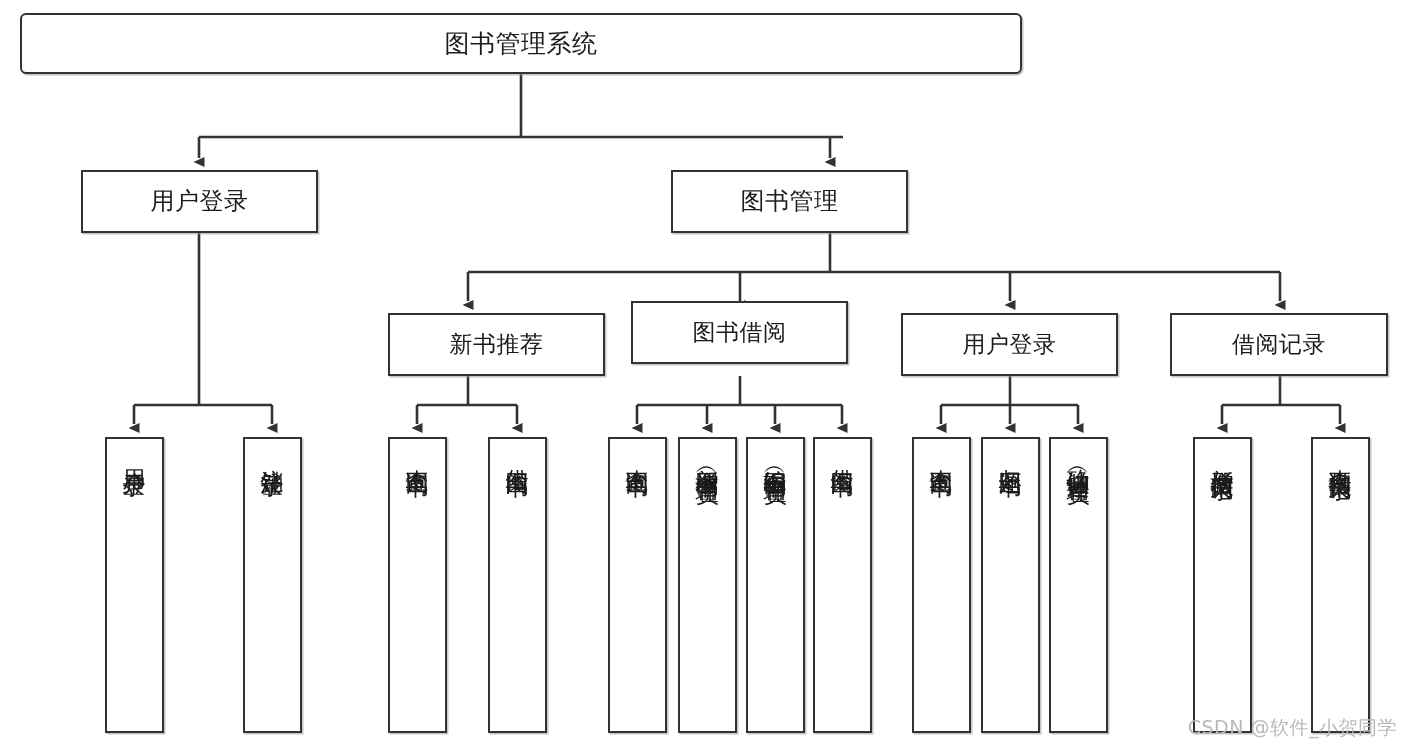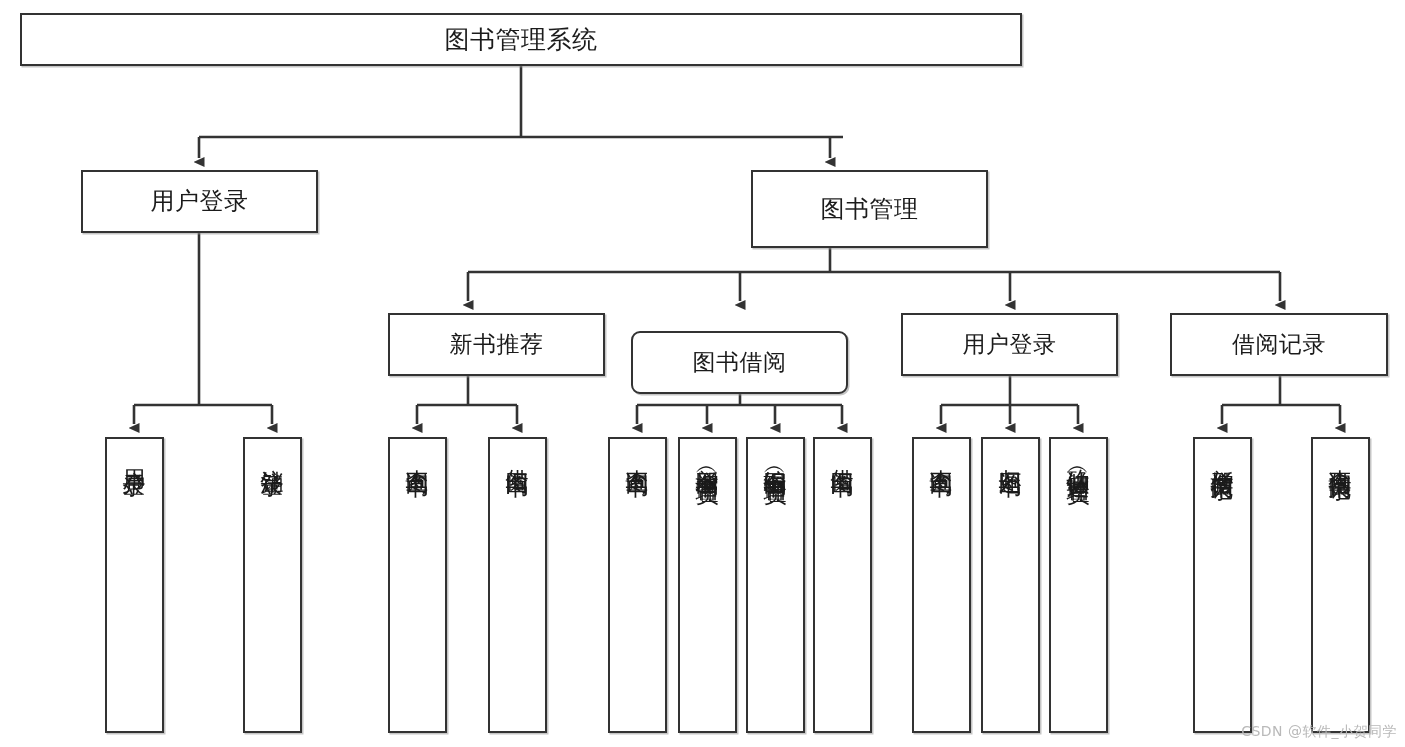"图书管理系统" div.node { border-radius: none -> 6px; height: 53px -> 61px }
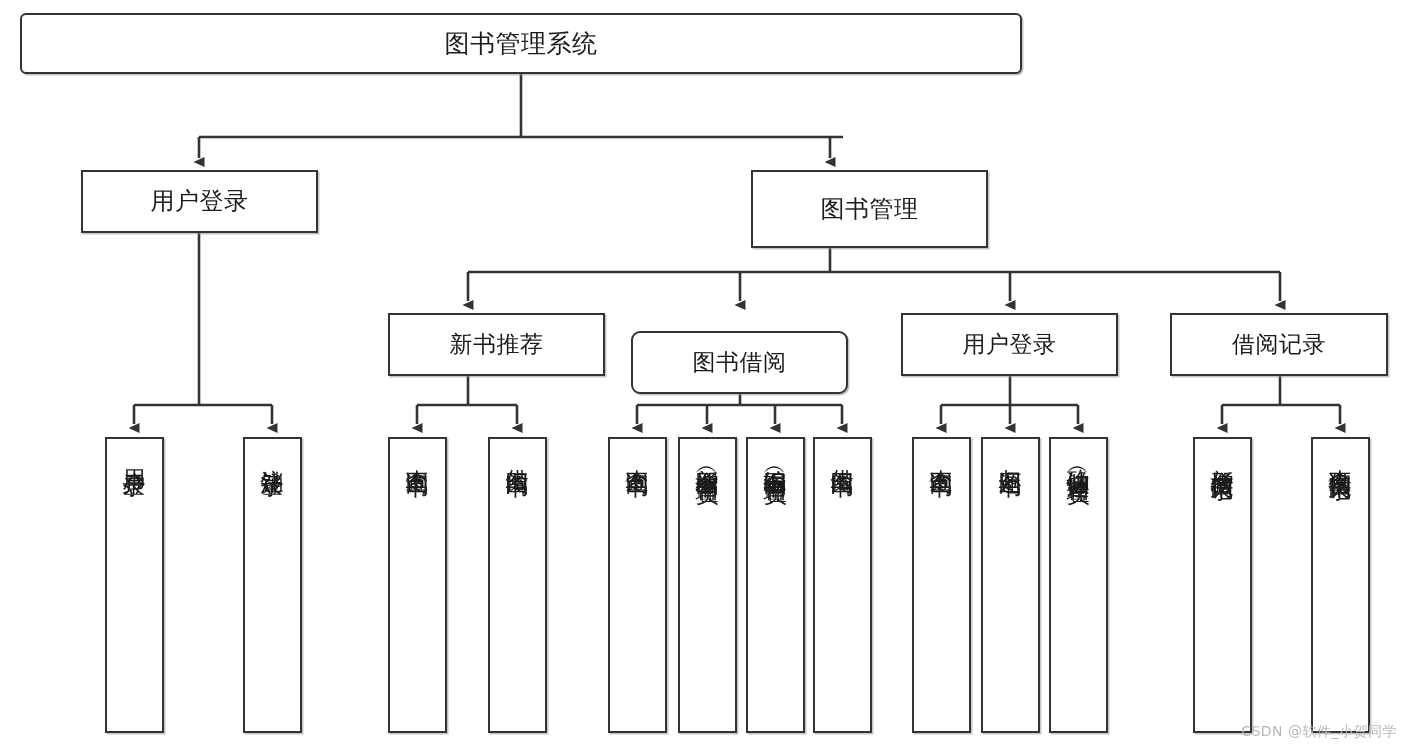"图书管理" div.node { height: 78px -> 63px; left: 751px -> 671px }
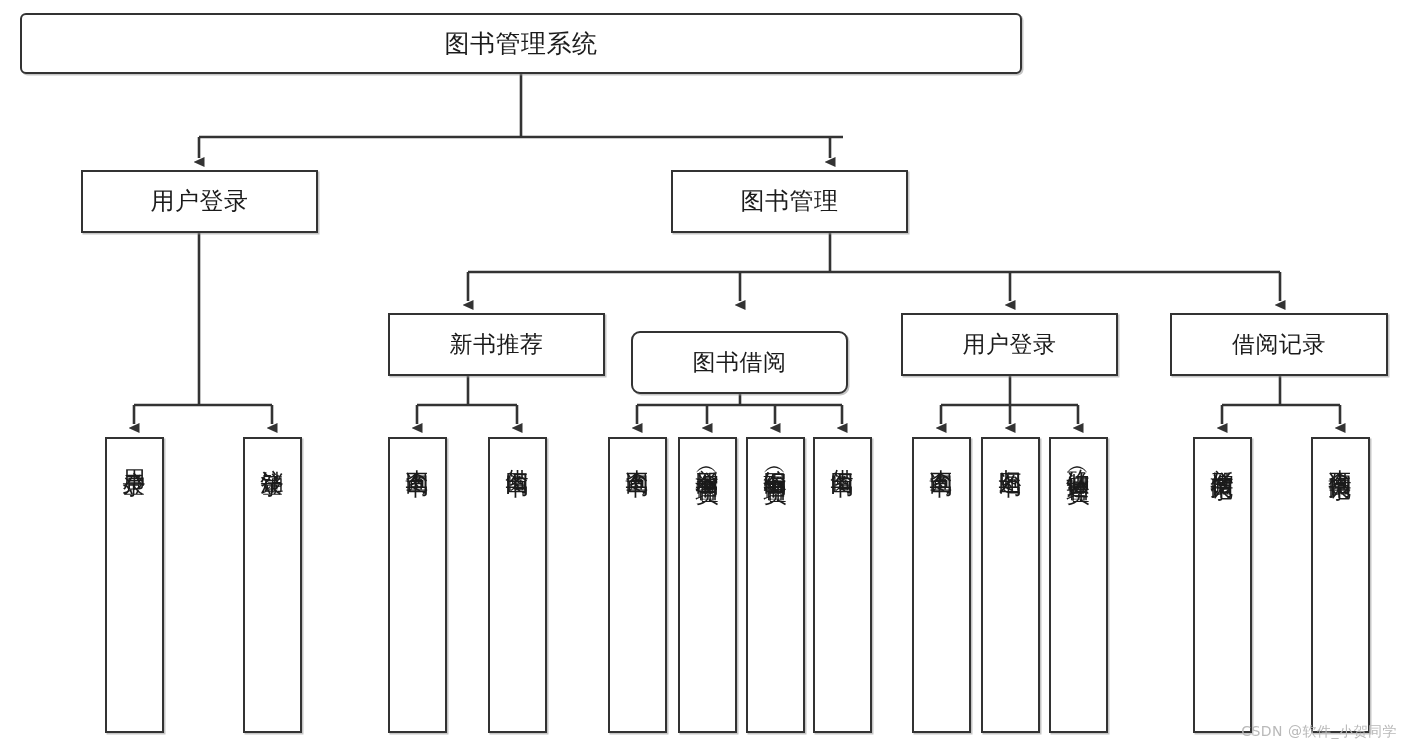"图书借阅" div.node { border-radius: 9px -> none; top: 331px -> 301px }
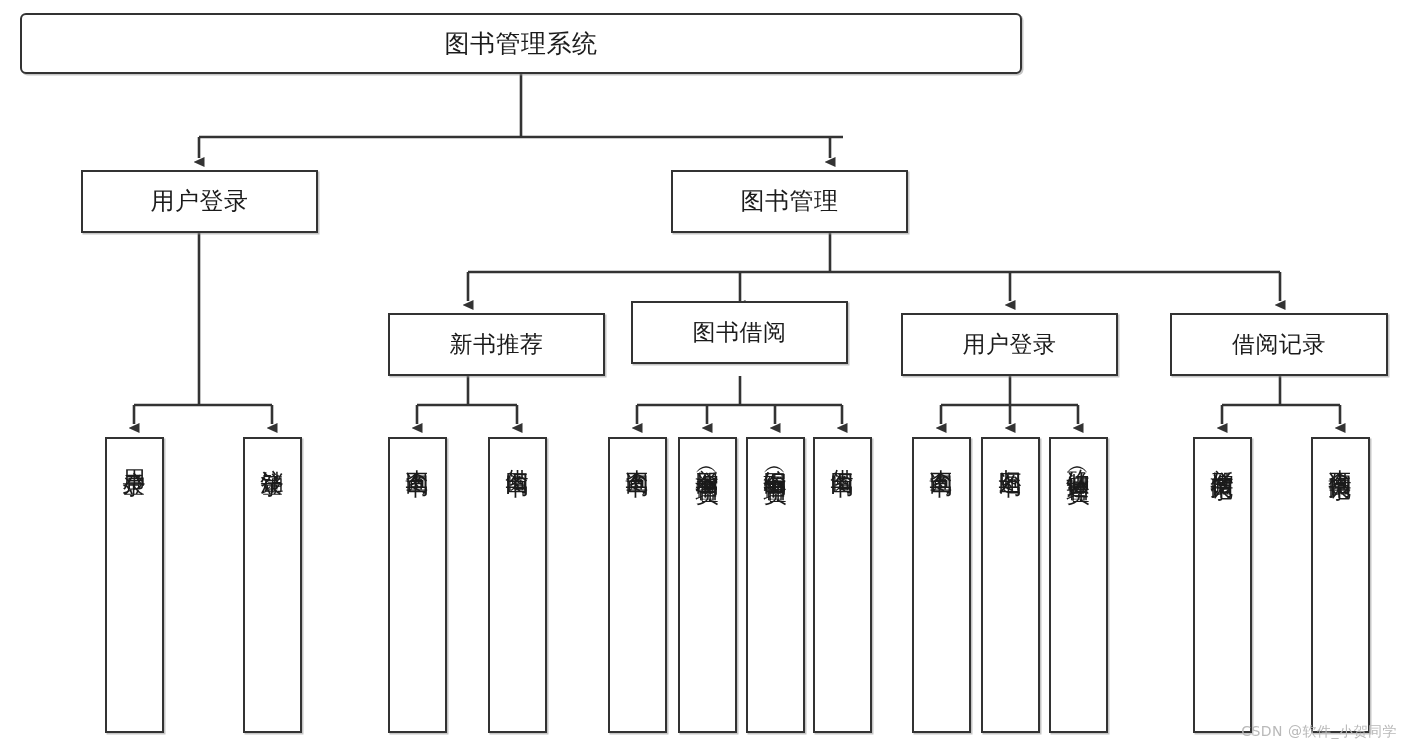"CSDN @软件_小贺同学" .watermark { font-size: 14px -> 19px }
